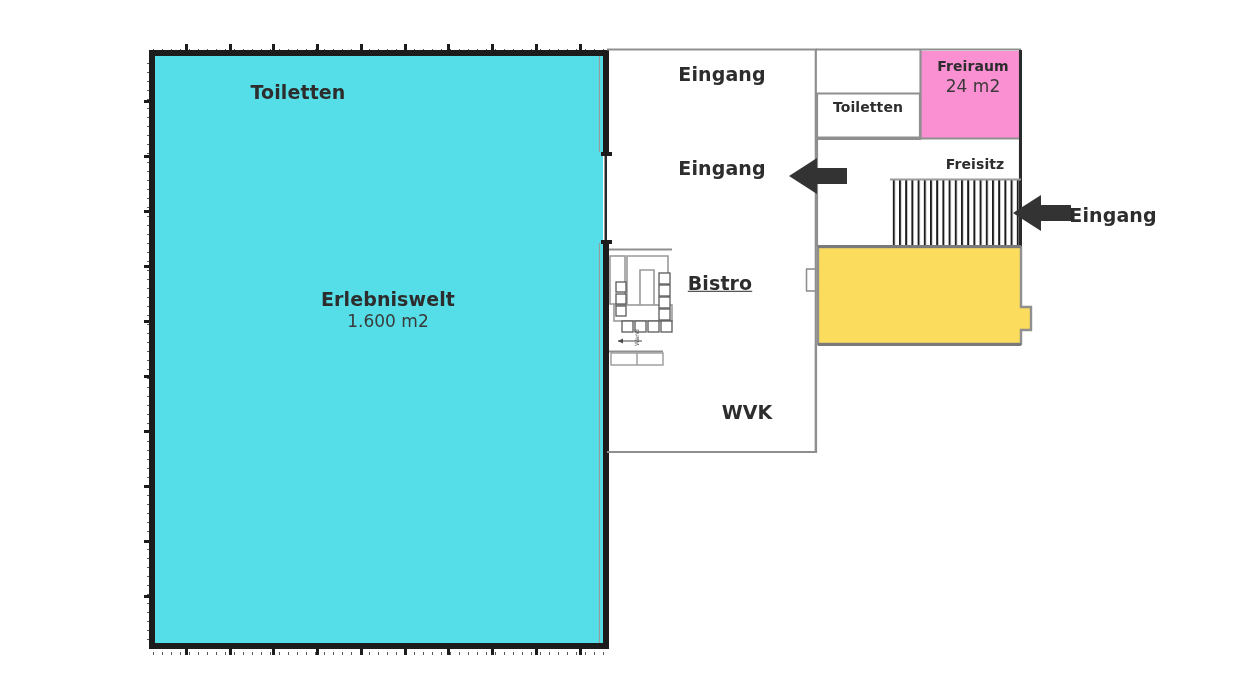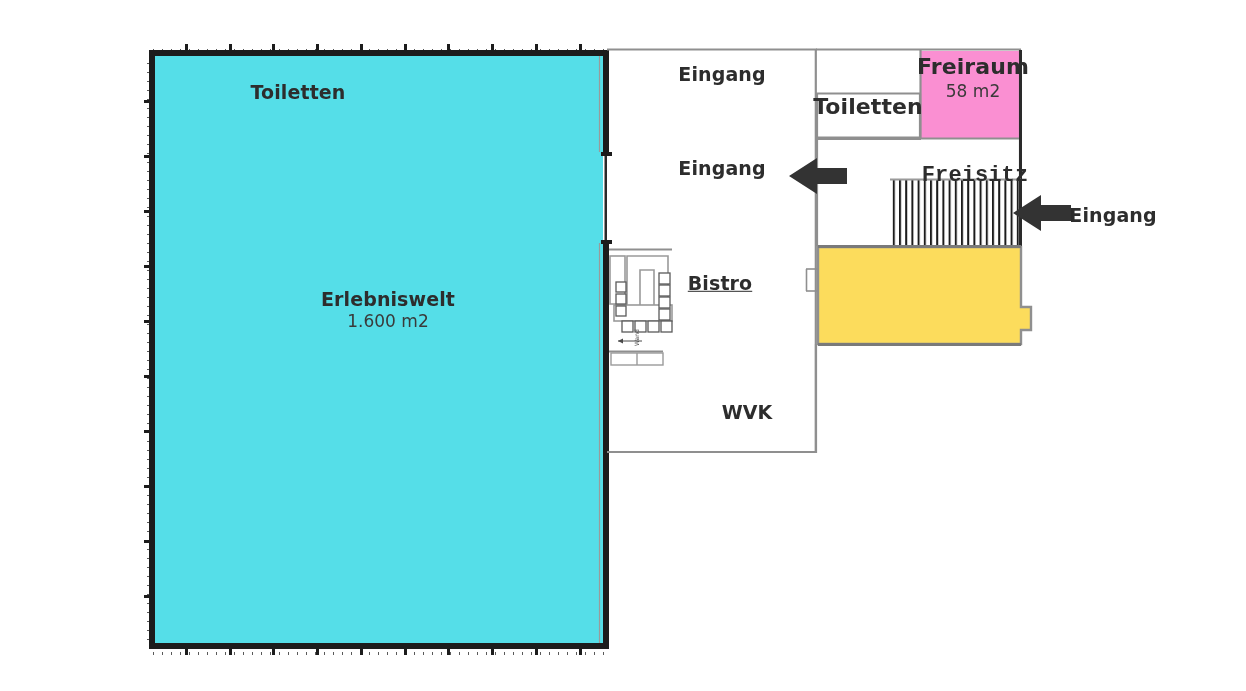"Freiraum" .room-label.small .rl-name { font-size: 22px -> 14px }
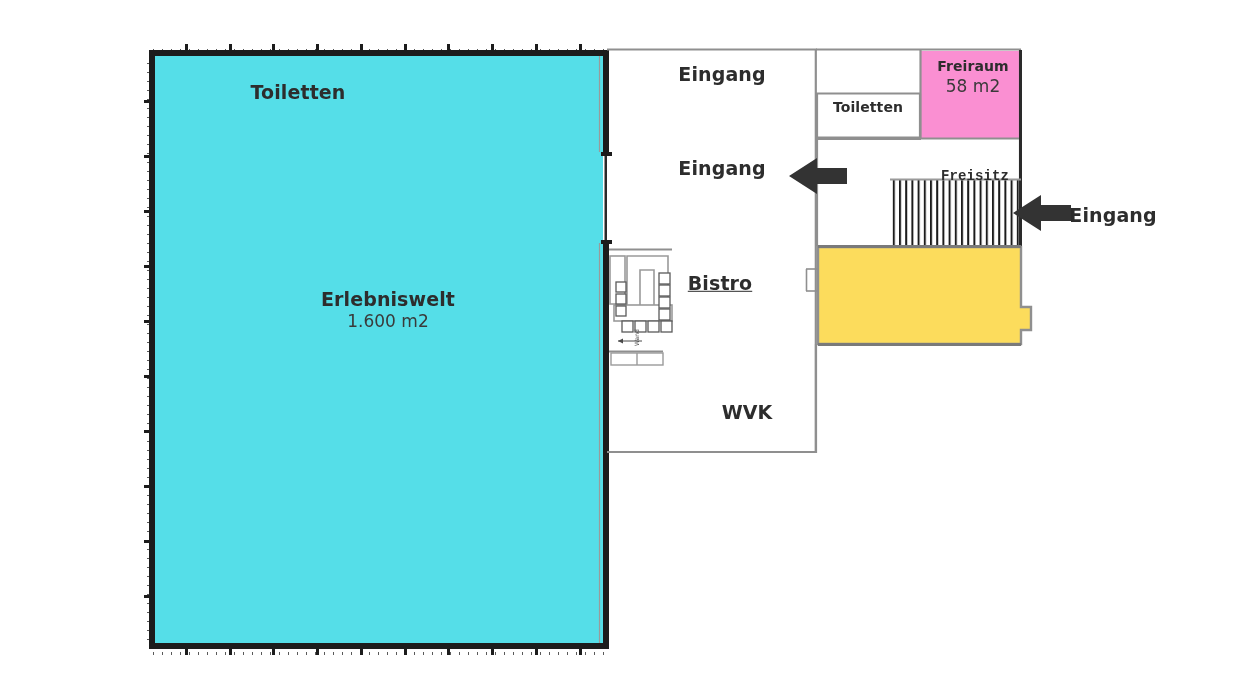"58 m2" span.rl-area { text: 58 -> 24 }
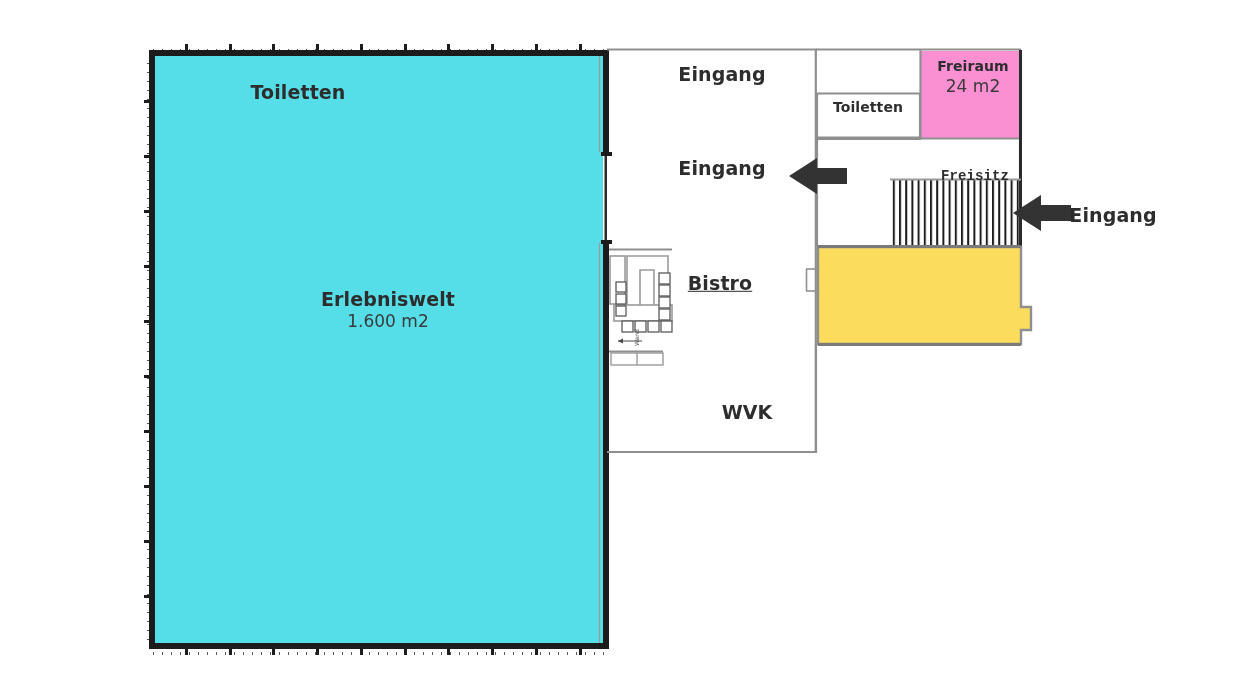"Freisitz" div.room-label { font-family: Liberation Mono, monospace -> none; top: 176px -> 164px }
